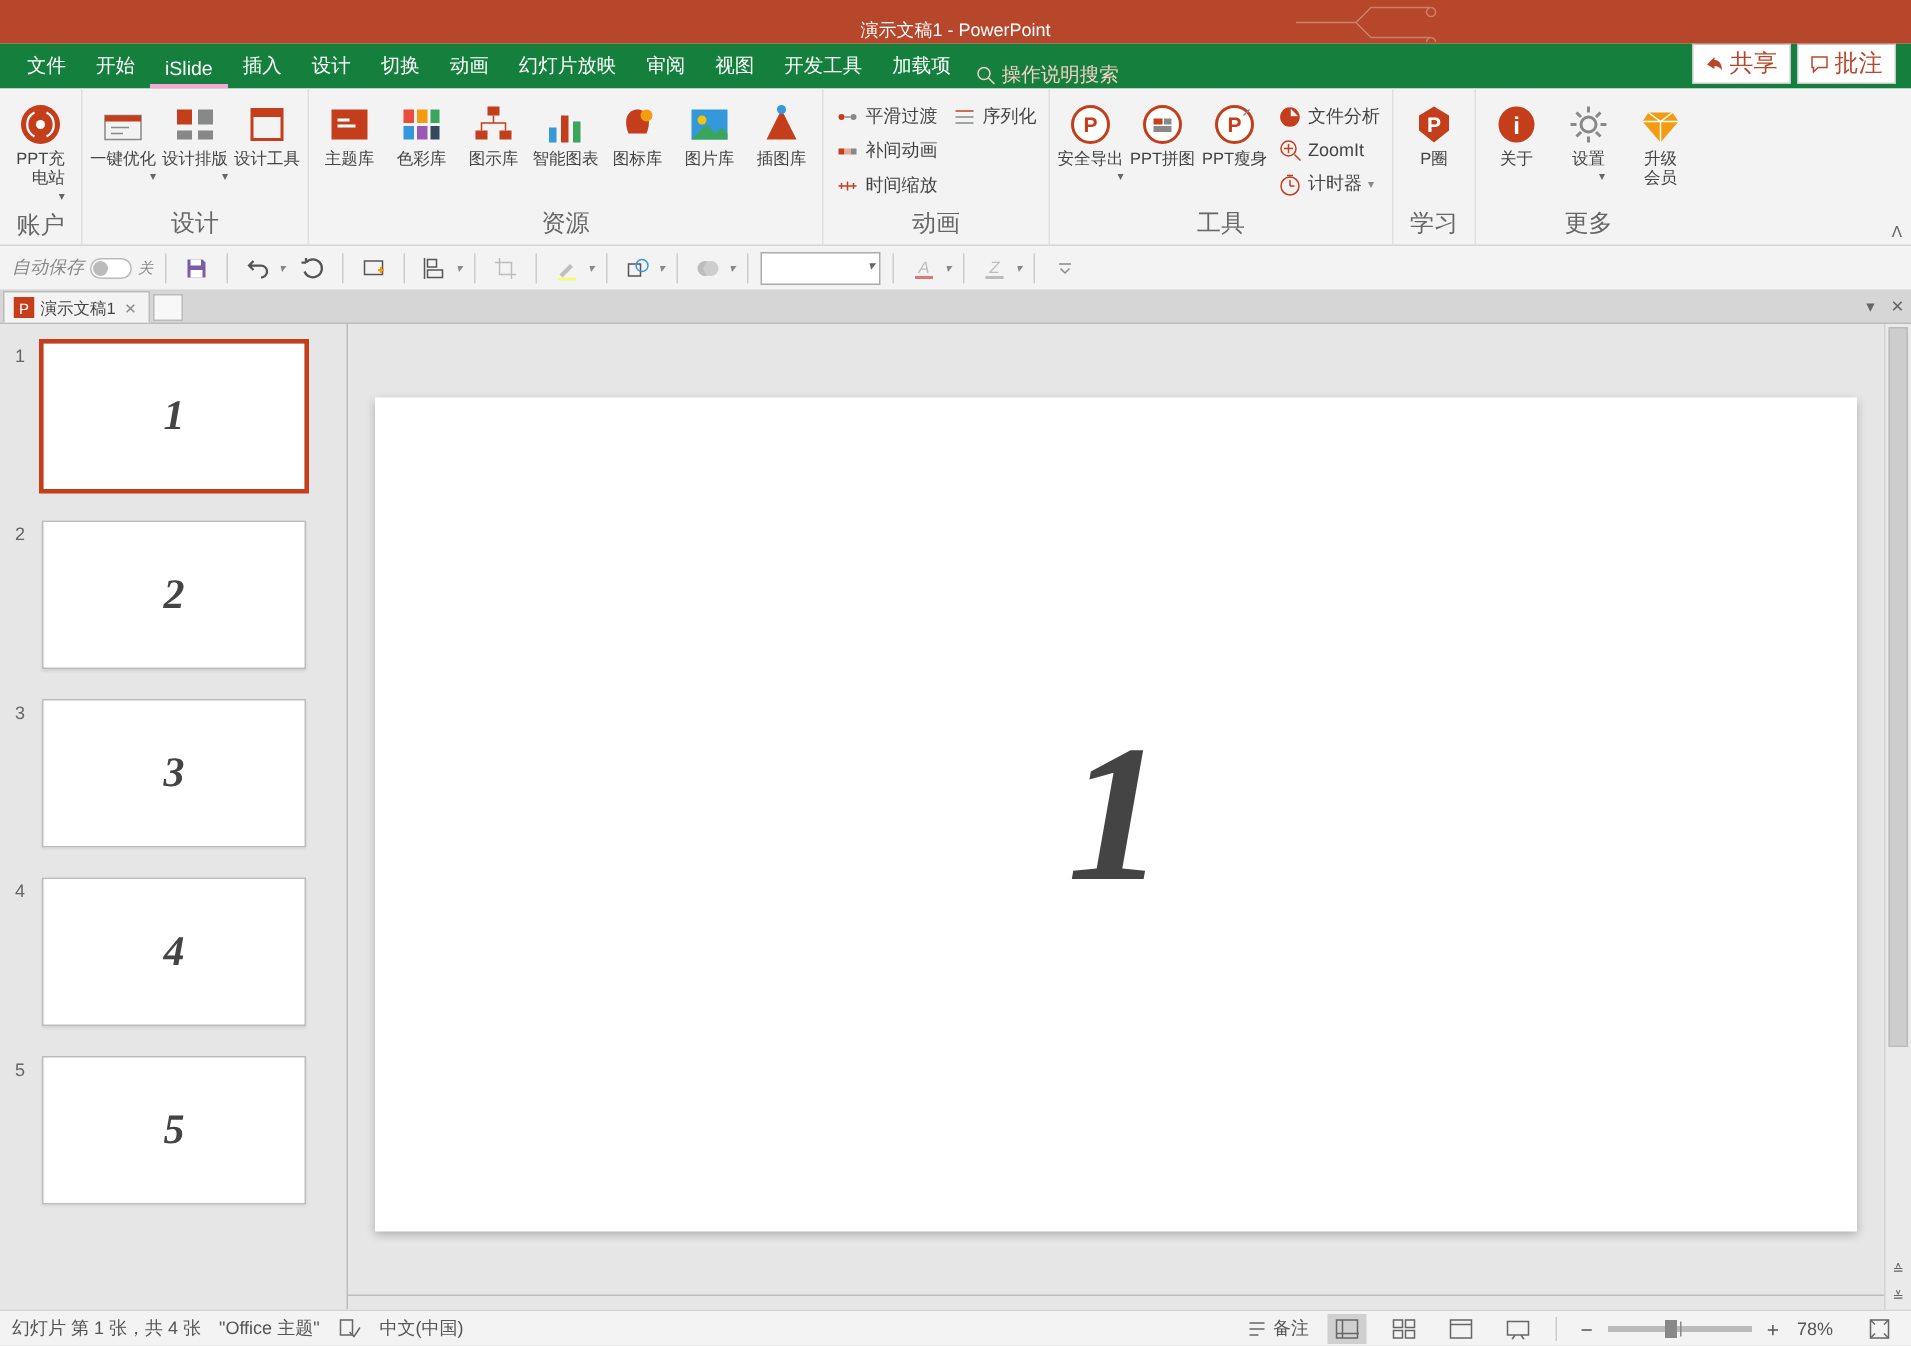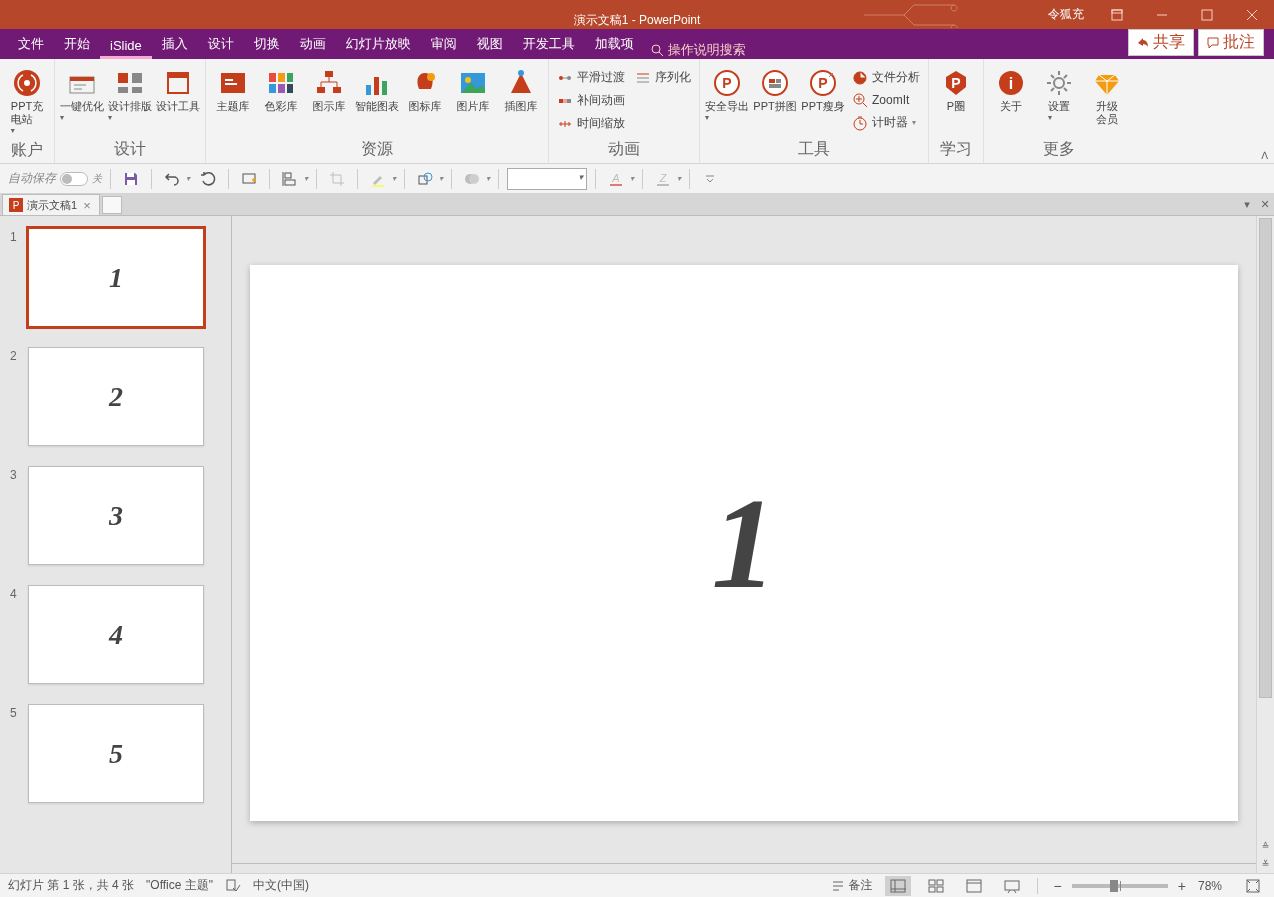"令狐充" div.right { html: <div> <div>令狐充</div> <div> <svg> <rect></rect> <rect></rect> </svg> </div> <div> <svg> <line></line> </svg> </div> <div> <svg> <rect></rect> </svg> </div> <div> <svg> <line></line> <line></line> </svg> </div> </div> -> none }
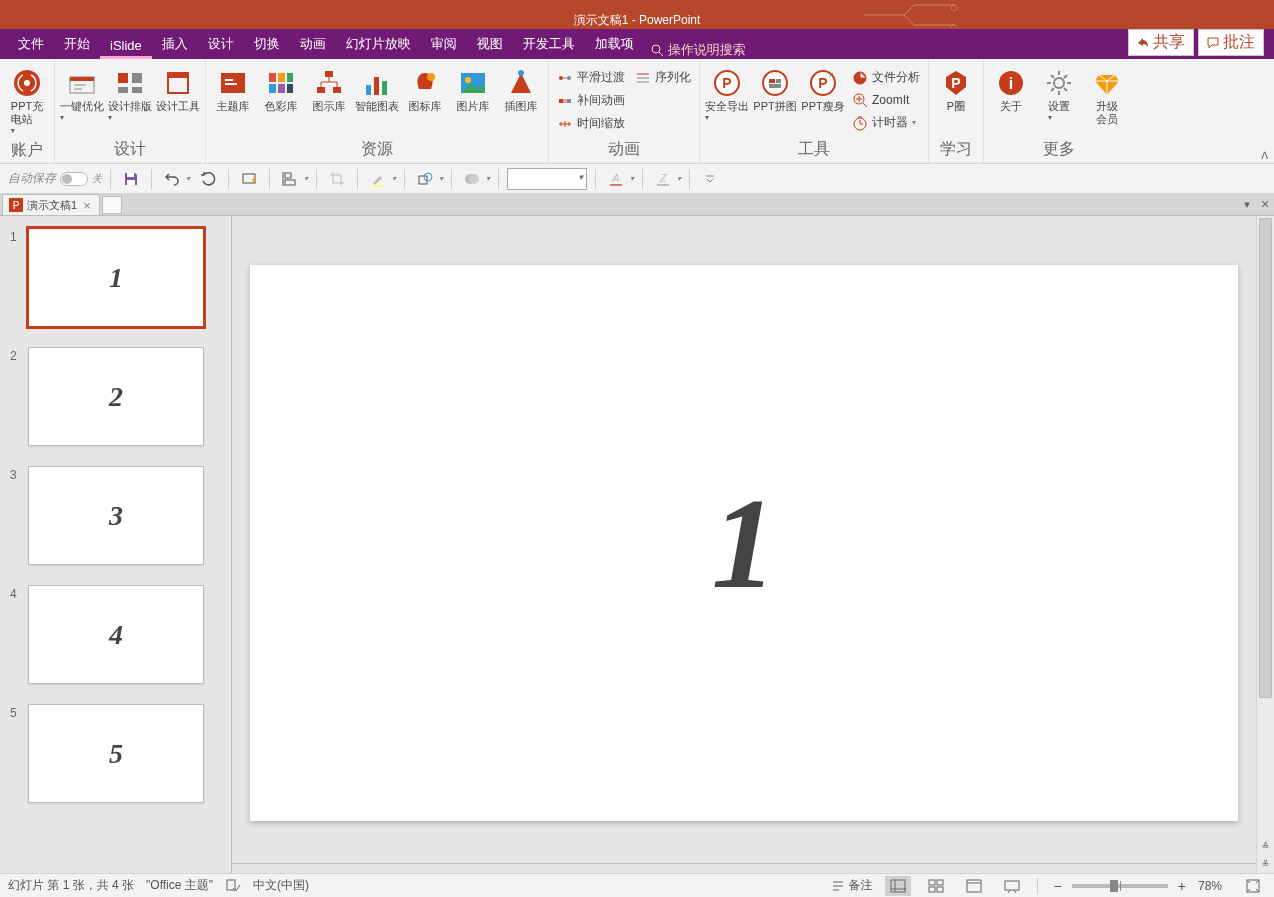"文件" .menurow { background: #701a75 -> #15803d }
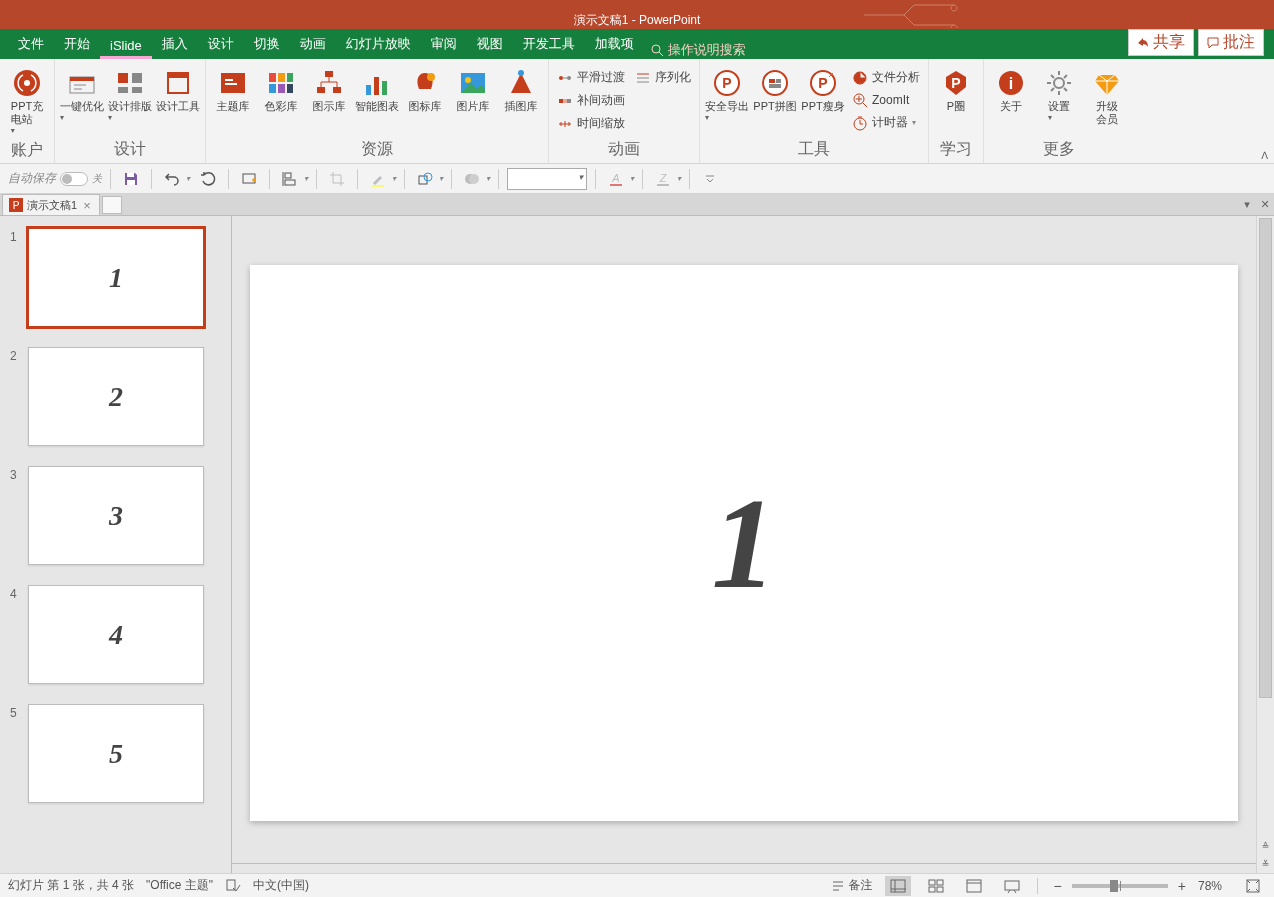"PPT充" .bigbtn .txt { text-align: left -> right }
